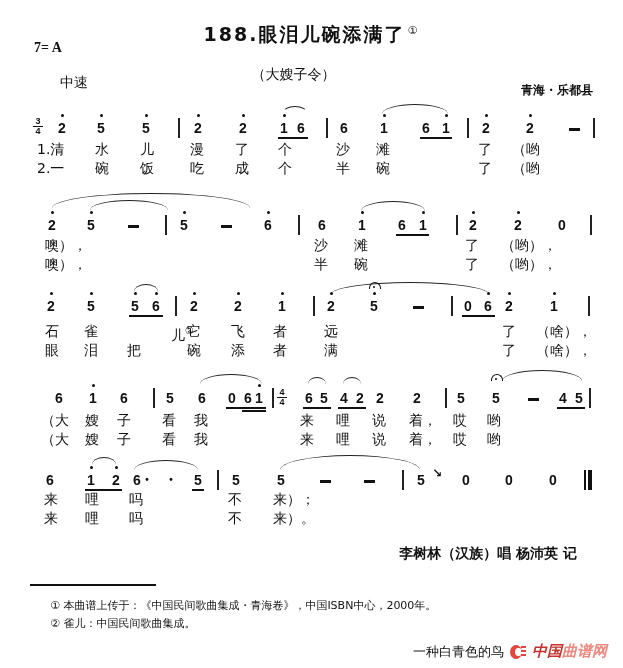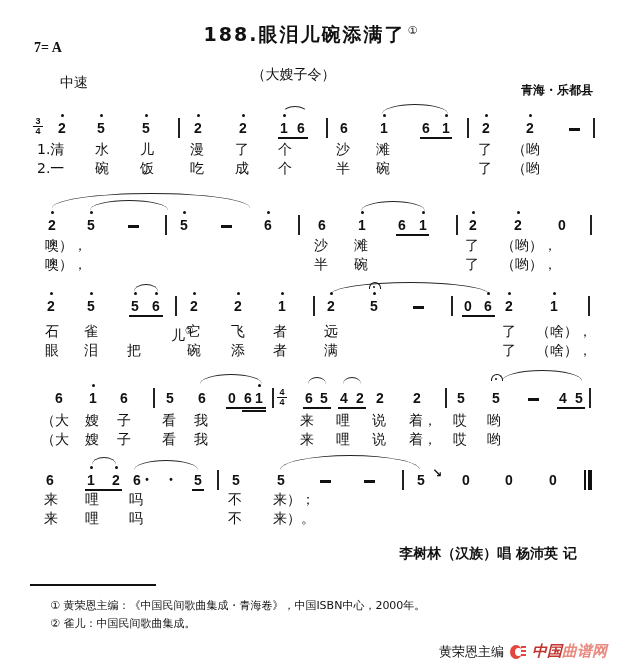"黄荣恩主编：《中国民间歌曲集成・青海卷》，中国ISBN中心，2000年。" span { text: 黄荣恩主编 -> 本曲谱上传于 }
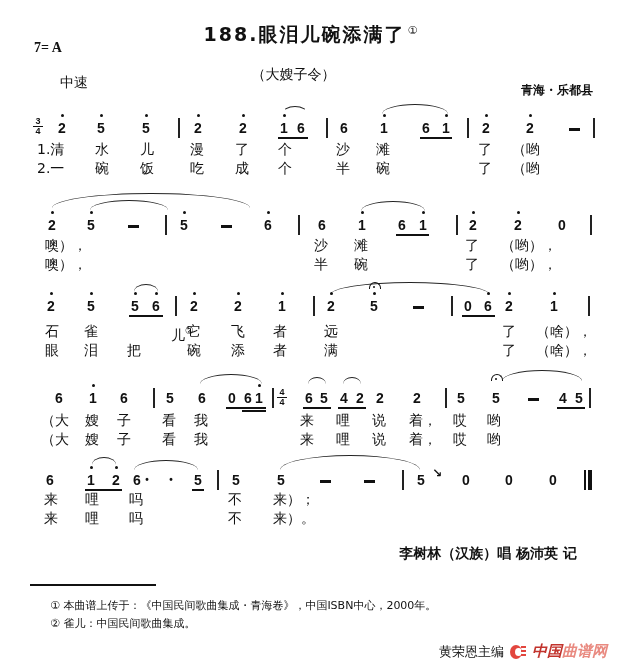"黄荣恩主编" span { text: 黄荣恩主编 -> 一种白青色的鸟 }
